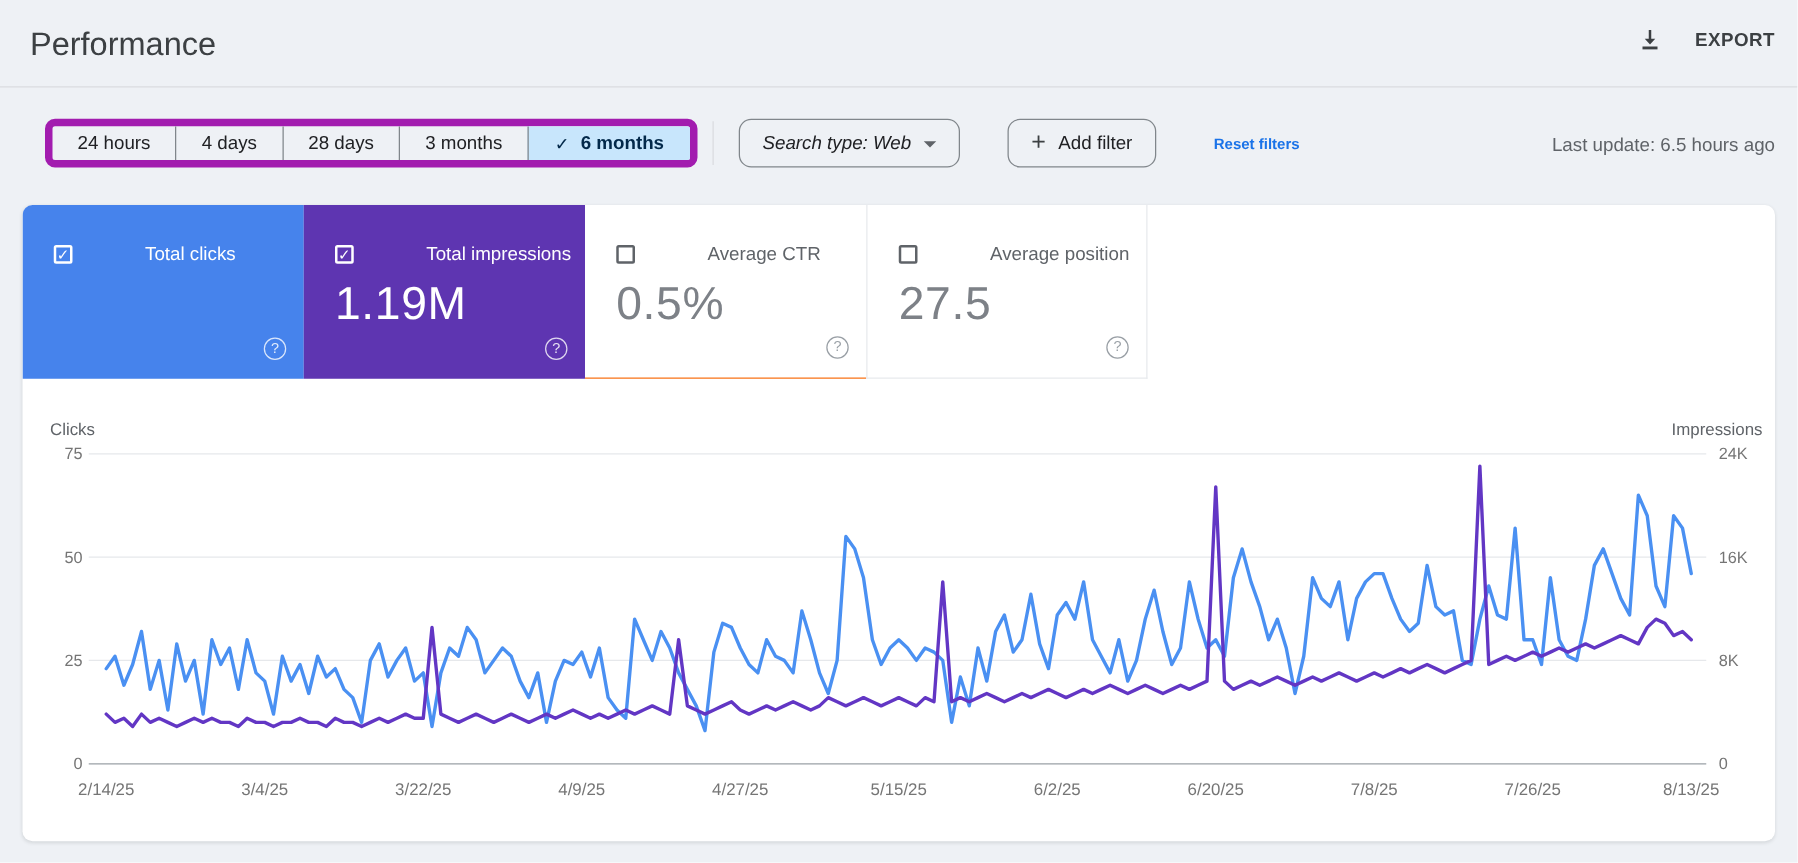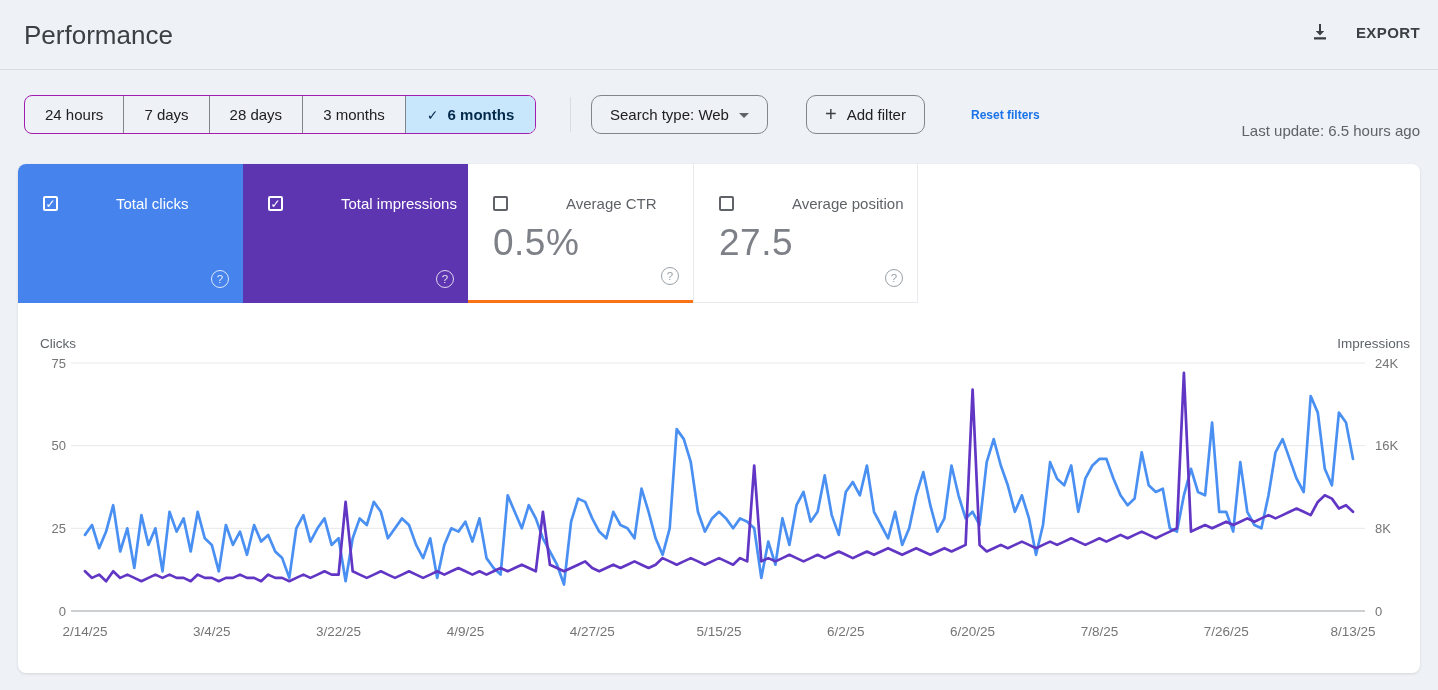"24 hours" .range-group { border: 1px solid #a21caf -> 6px solid #a21caf; left: 24px -> 36px }
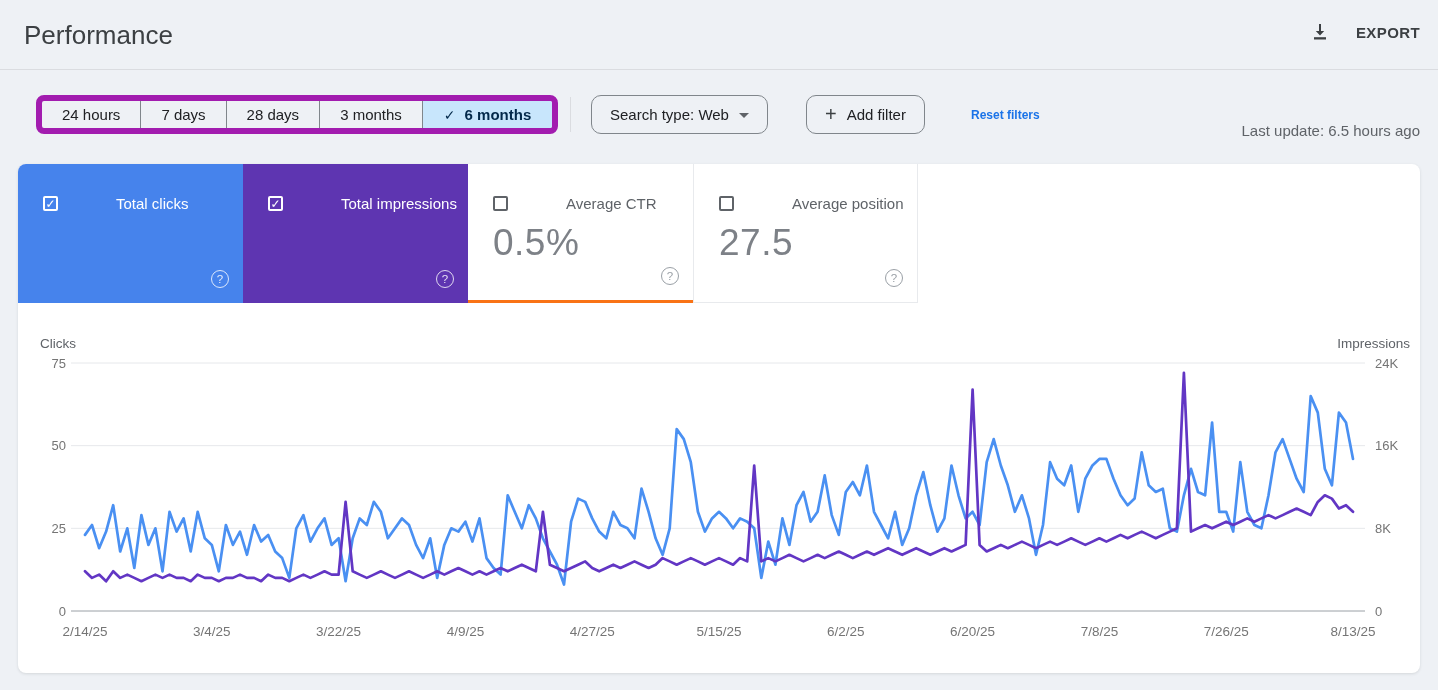"7 days" button.range-chip { text: 7 -> 4 }
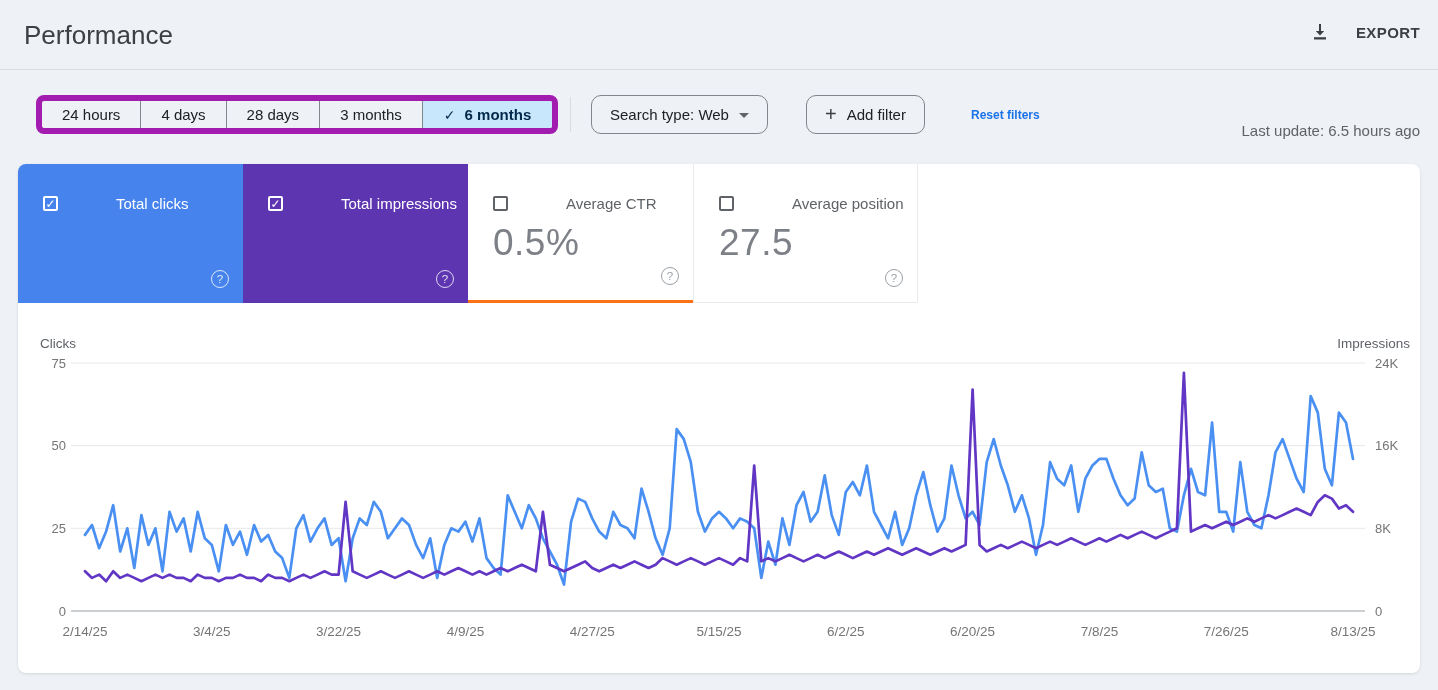"Search type: Web" .chip.search-type { font-style: none -> italic }
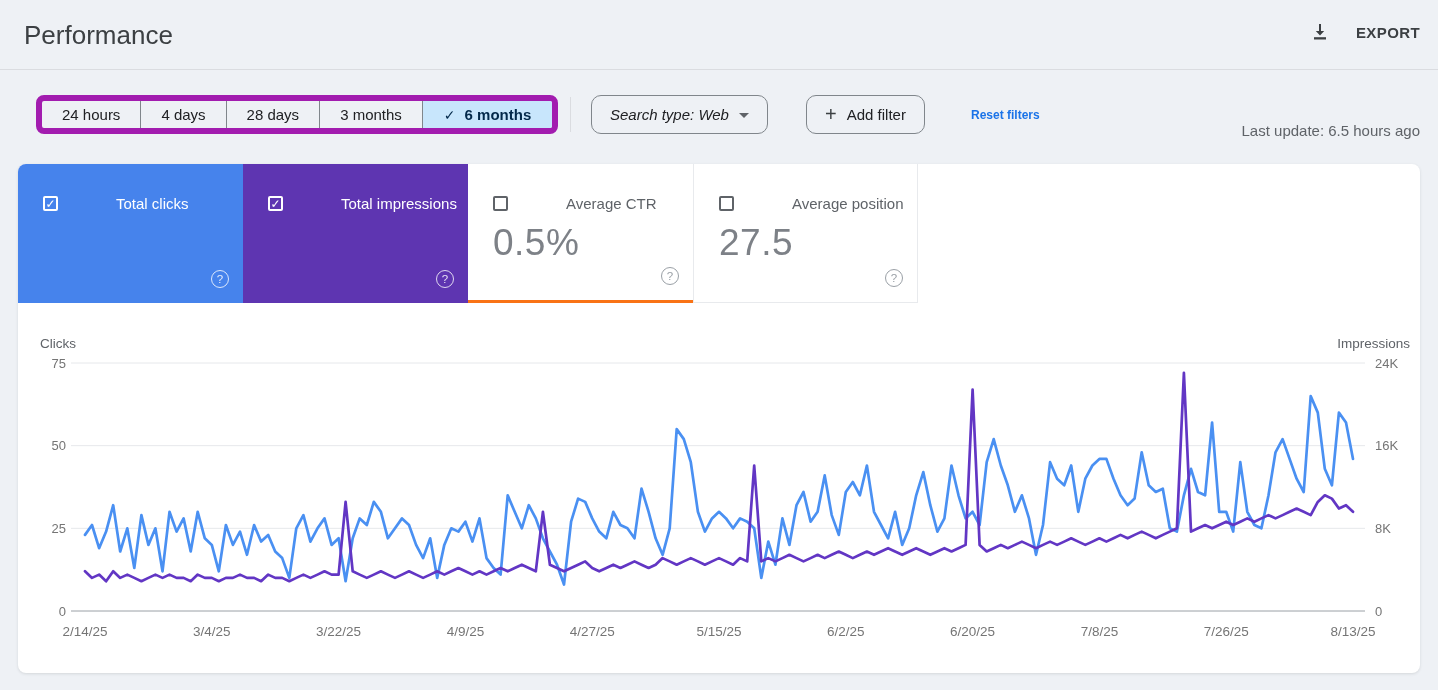"Last update: 6.5 hours ago" .last-update { top: 16px -> 2px }
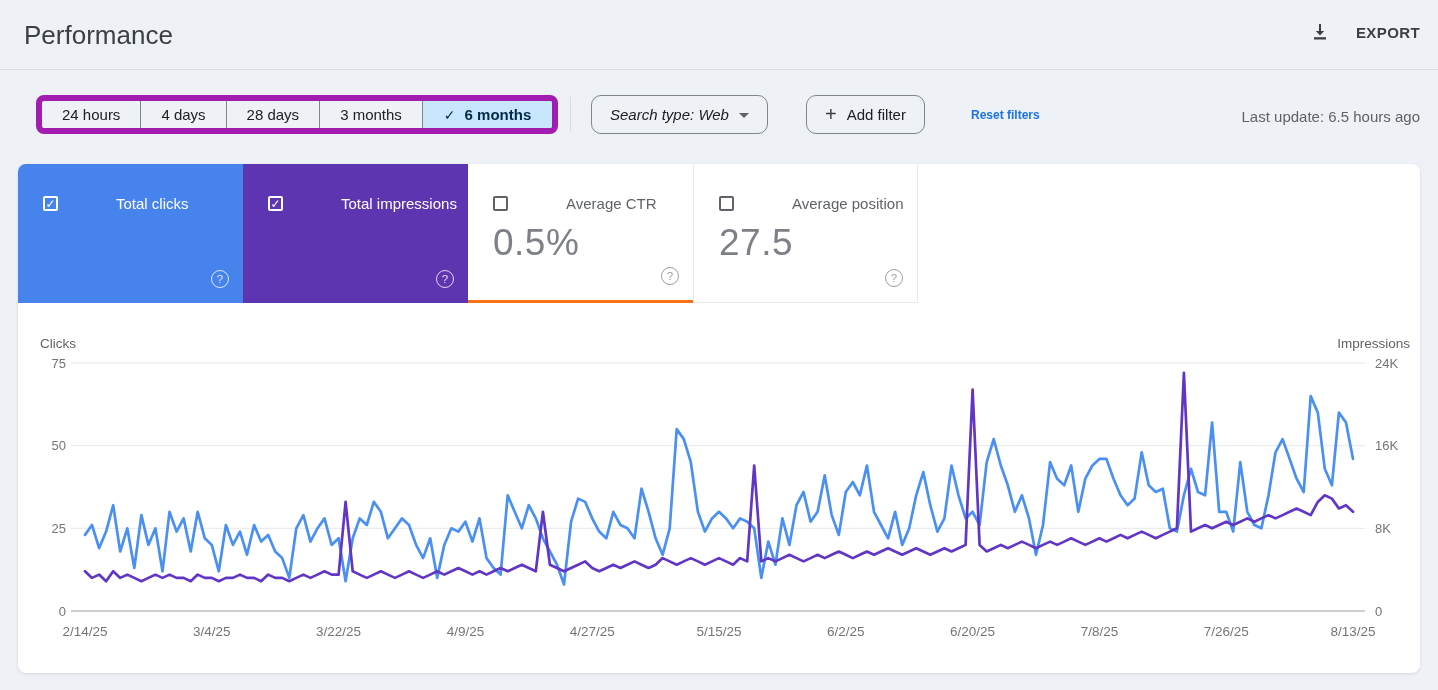"Average CTR" .metric-card.c2 { border-bottom: 3px solid #f97316 -> 1px solid #f97316 }
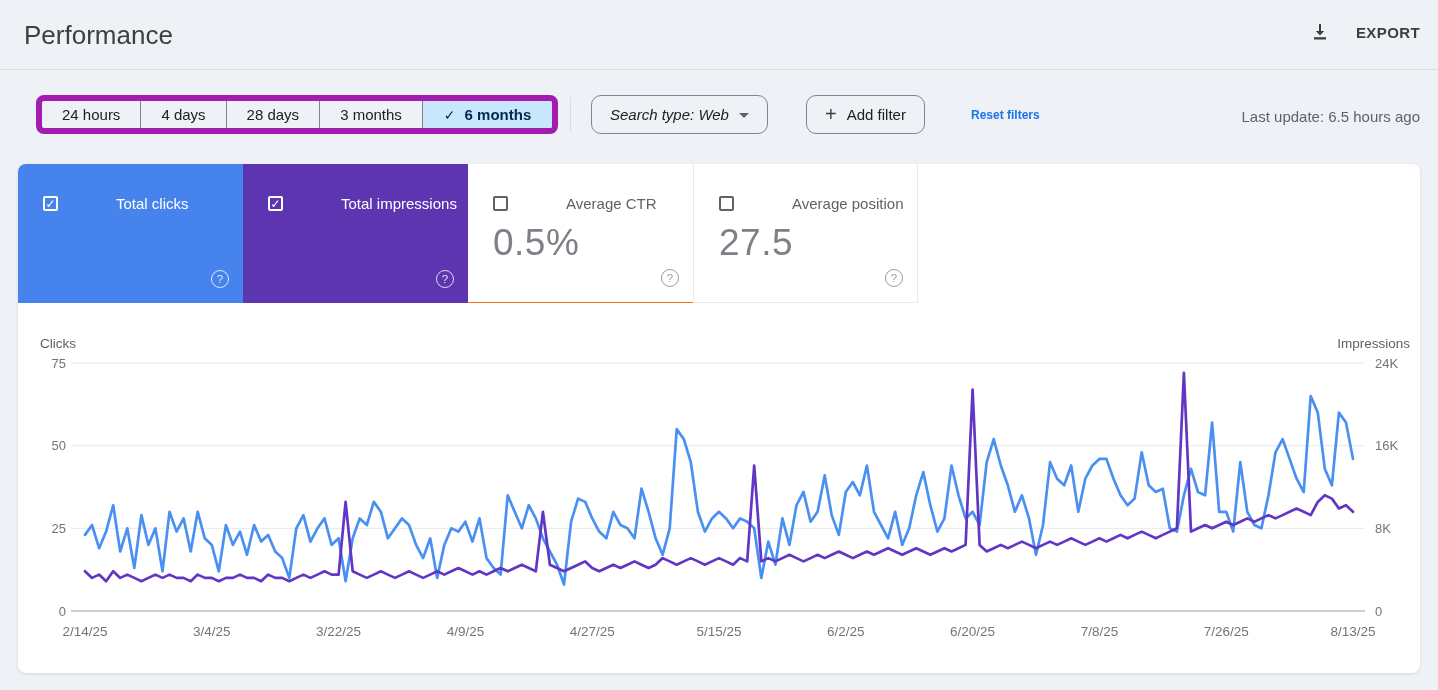"1.19M" div.metric-value { html: none -> <div>1.19M</div> }
